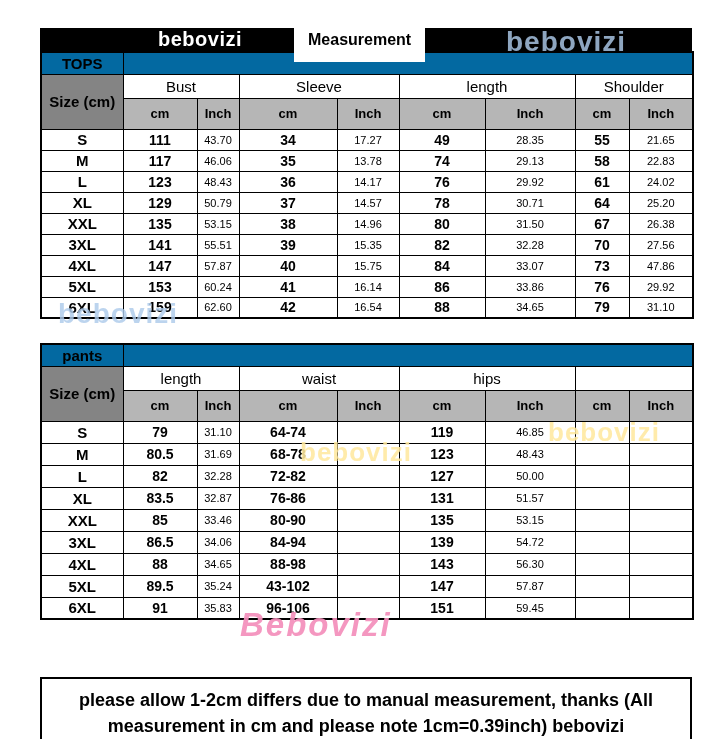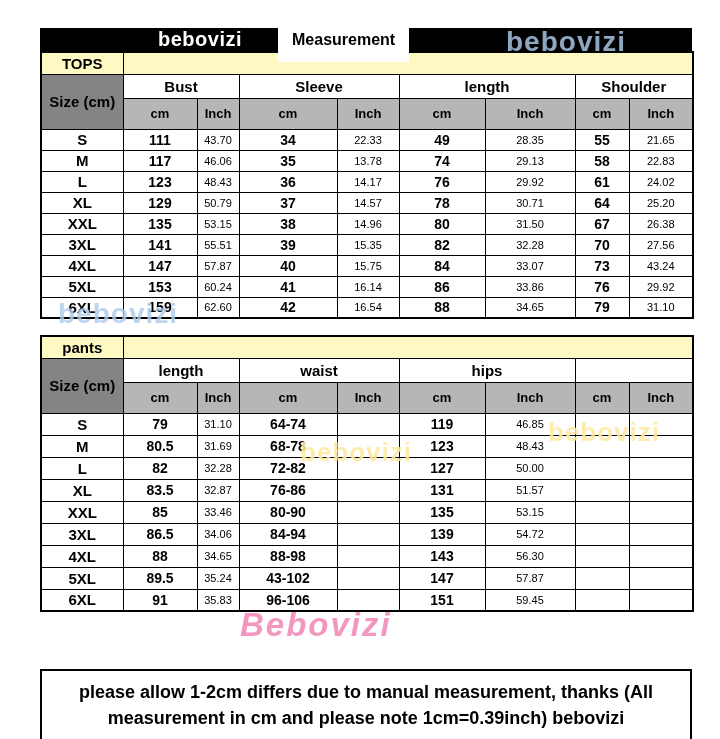"Measurement" .title-chip { margin-left: 36px -> 52px }
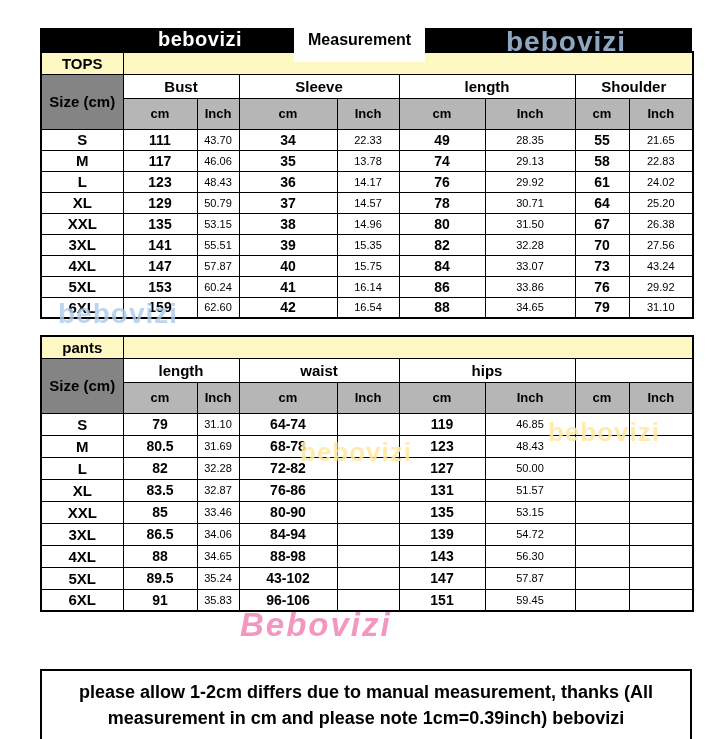"TOPS" .section-row th { background: #fef9c3 -> #0369a1 }
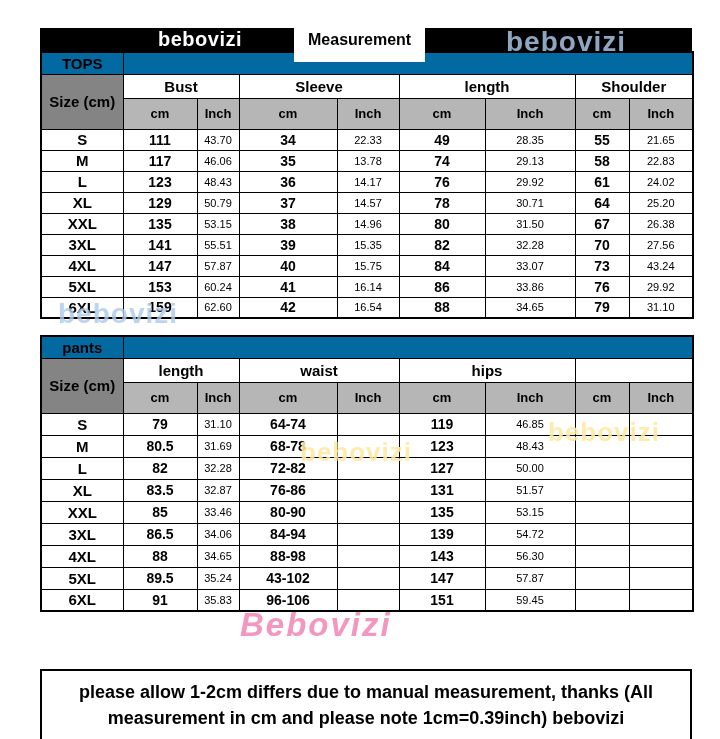"Bust" .groups-row th { font-weight: 700 -> 400 }
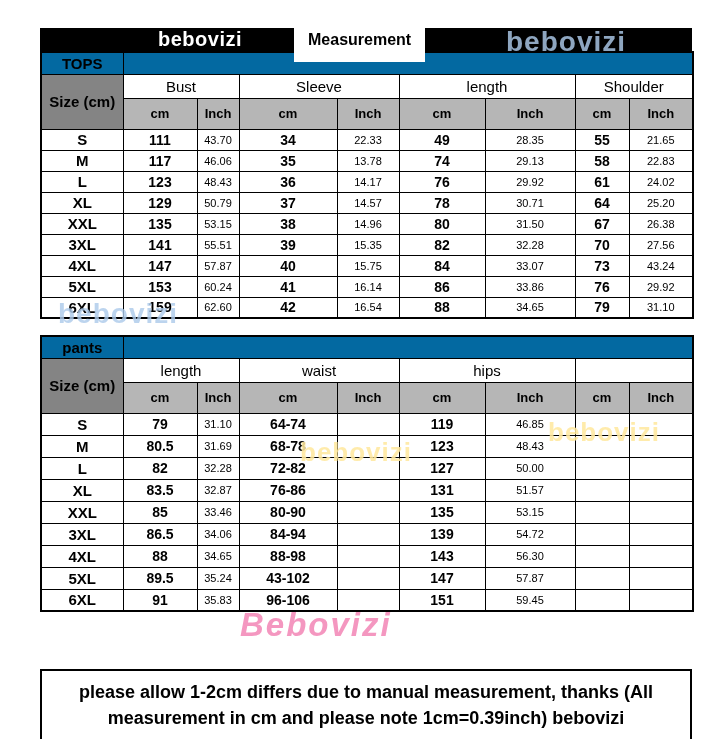"22.33" td.inch-val { text: 22.33 -> 17.27 }
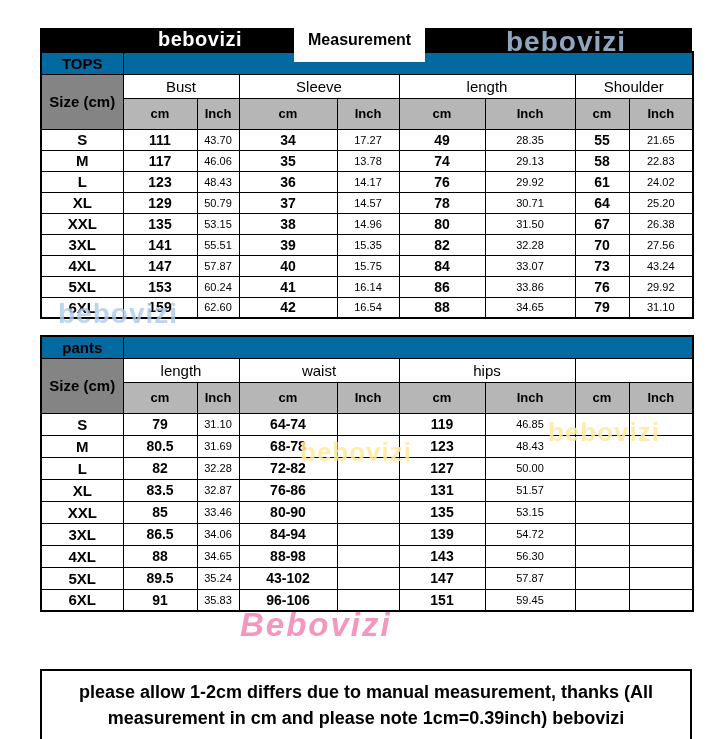"43.24" td.inch-val { text: 43.24 -> 47.86 }
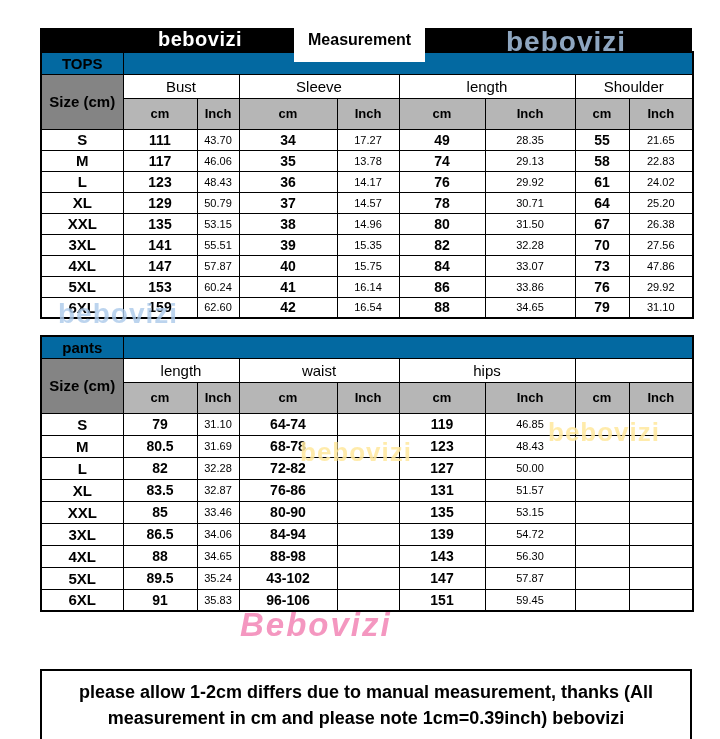"pants" .pants { margin-top: 16px -> 24px }
